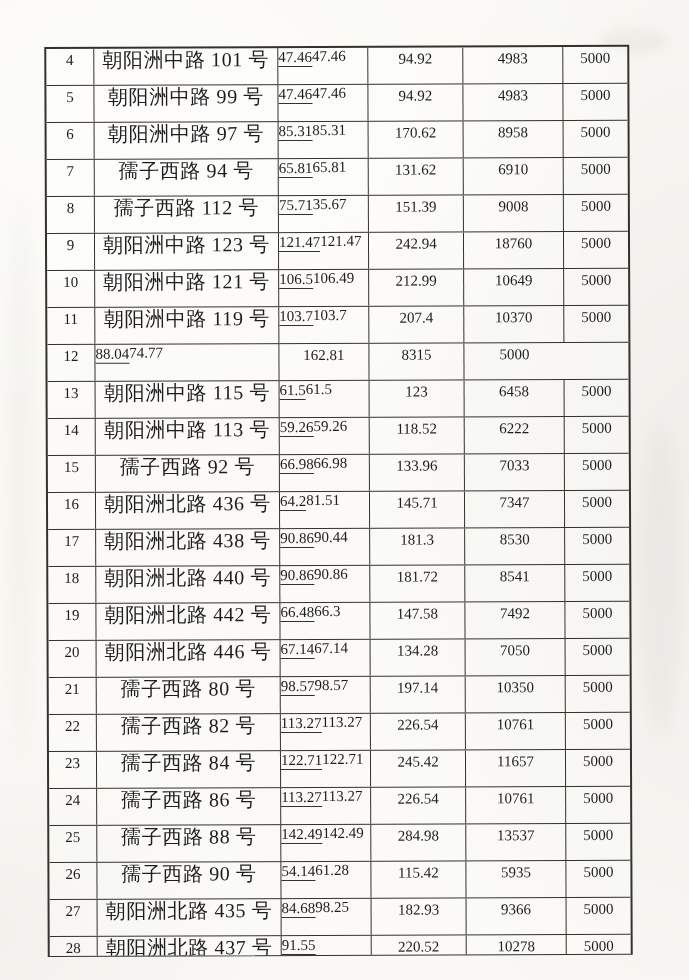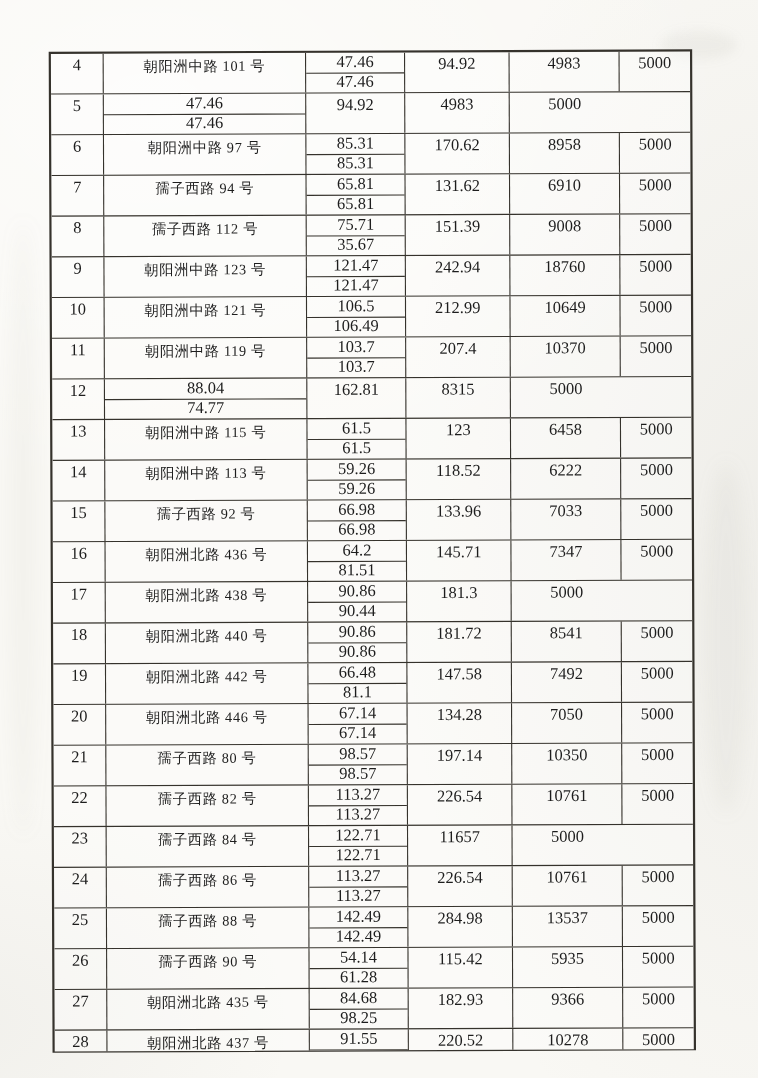"朝阳洲中路 101 号" .c-addr { font-size: 13px -> 20px }
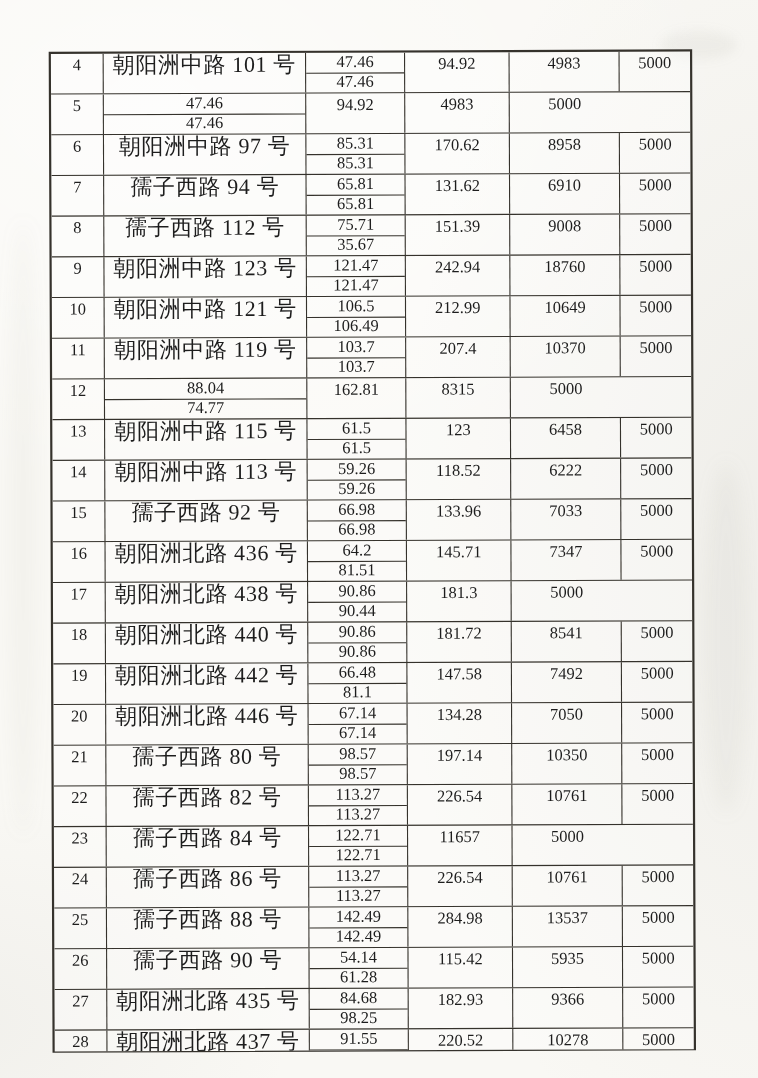"47.46" .c-vals { flex-direction: column -> none }
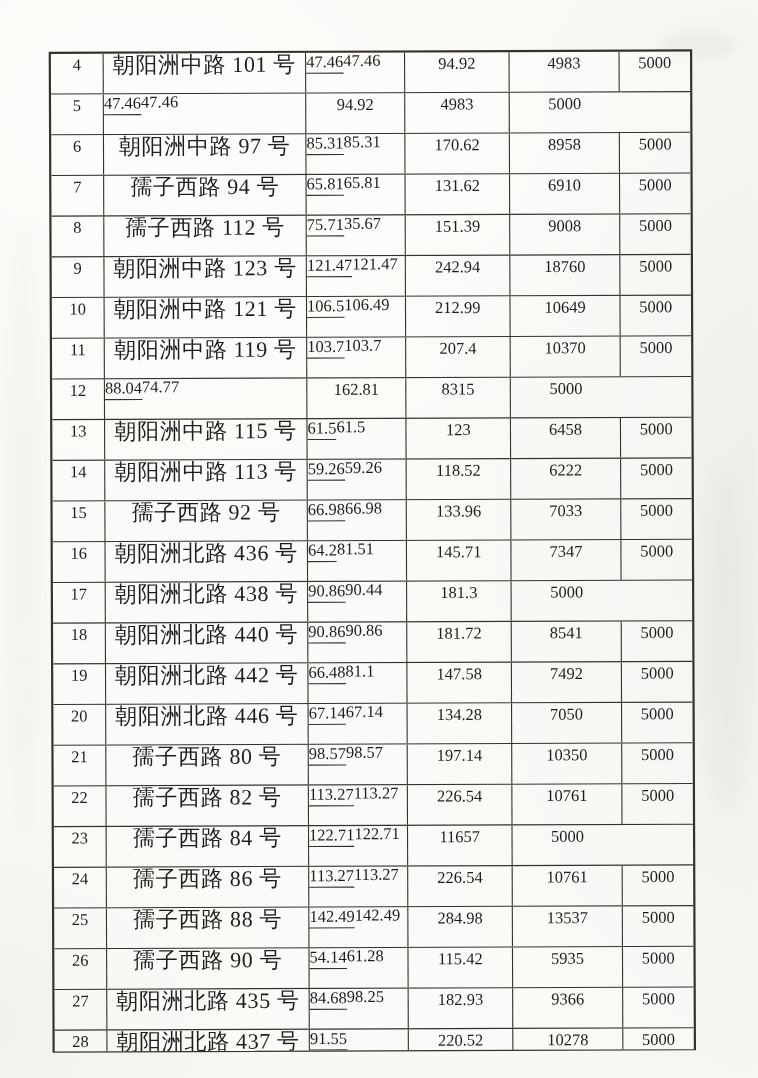"朝阳洲中路 99 号" div.cell { html: none -> <div>朝阳洲中路 99 号</div> }
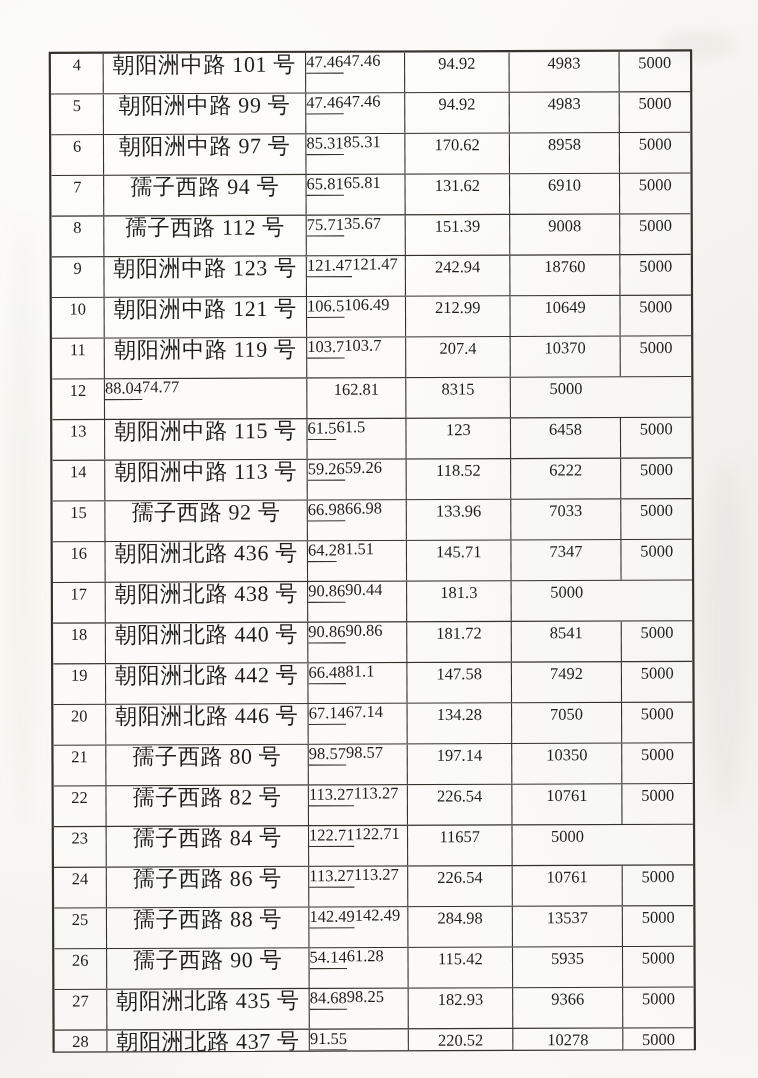"8530" div.cell { html: none -> <div>8530</div> }
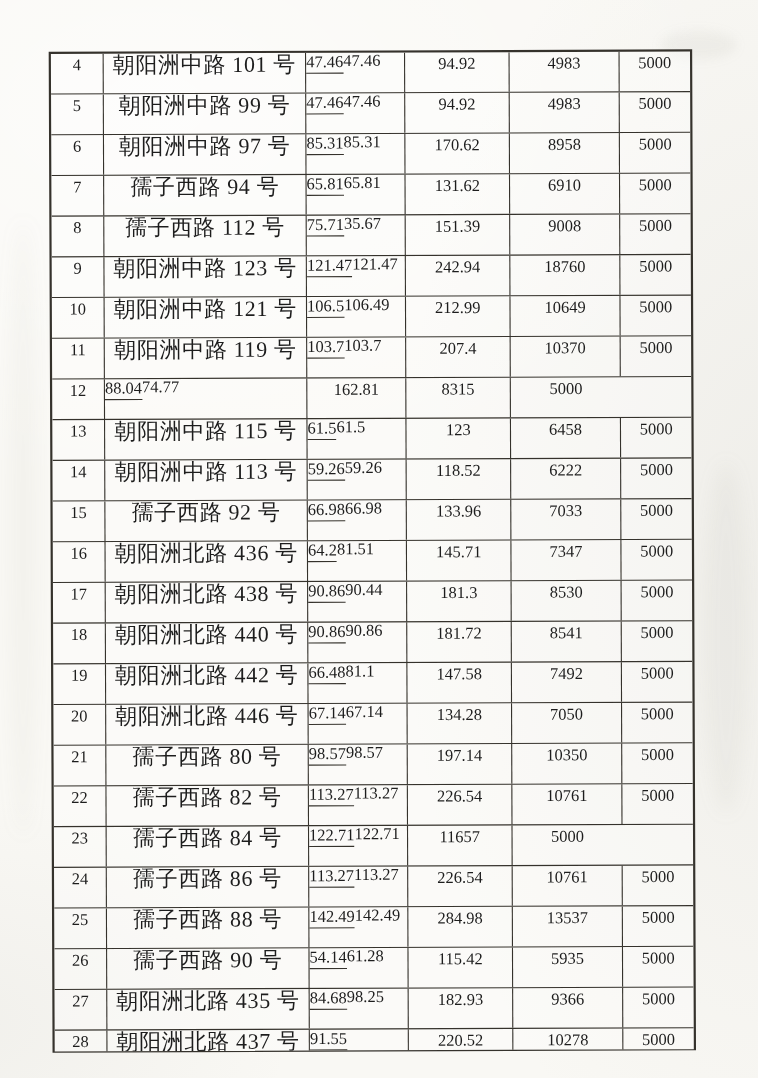"81.1" div.v { text: 81.1 -> 66.3 }
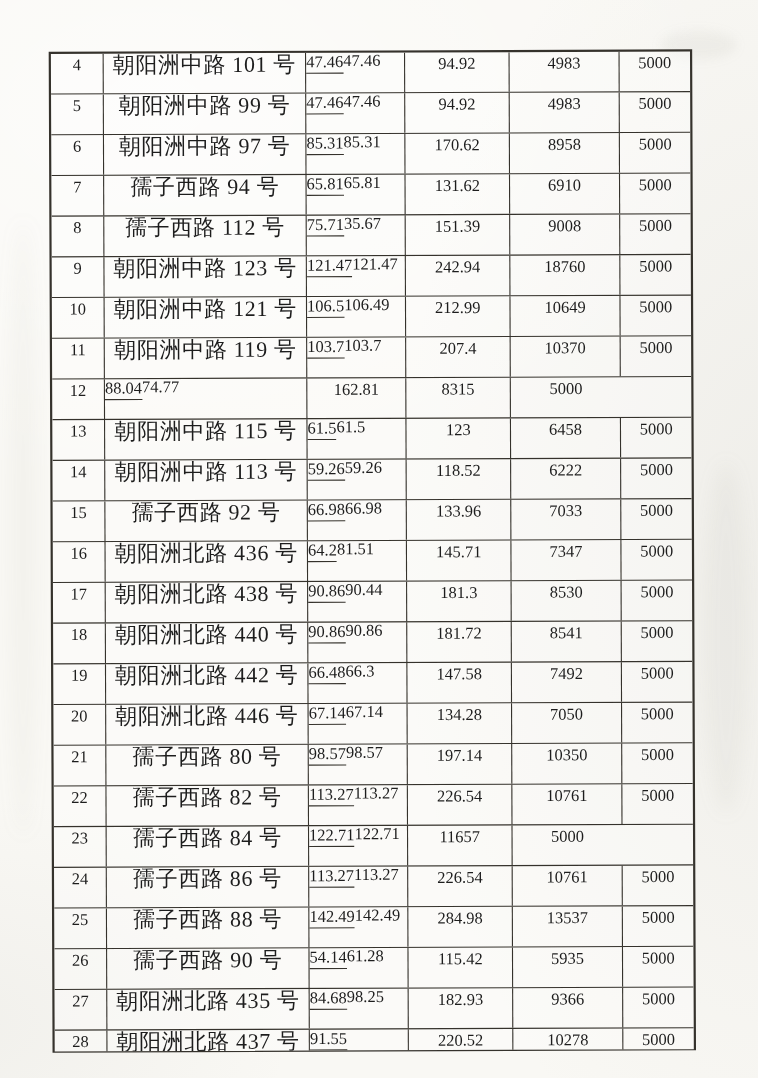"245.42" div.cell { html: none -> <div>245.42</div> }
